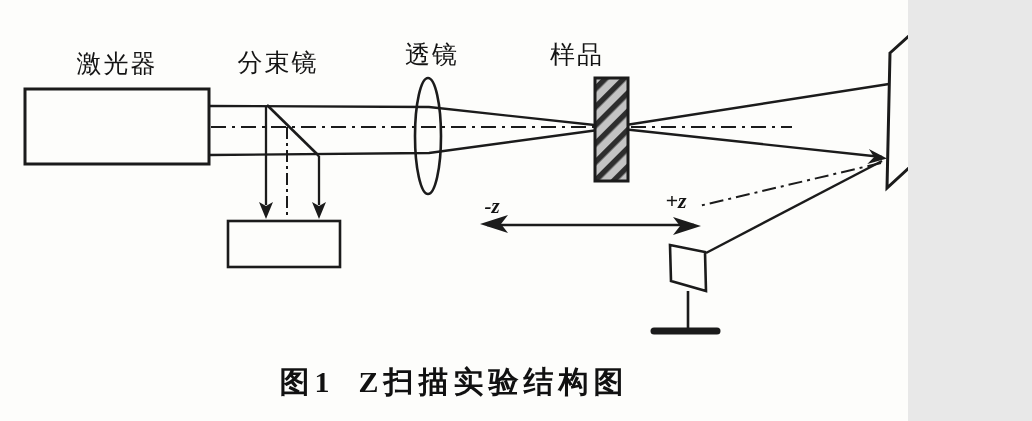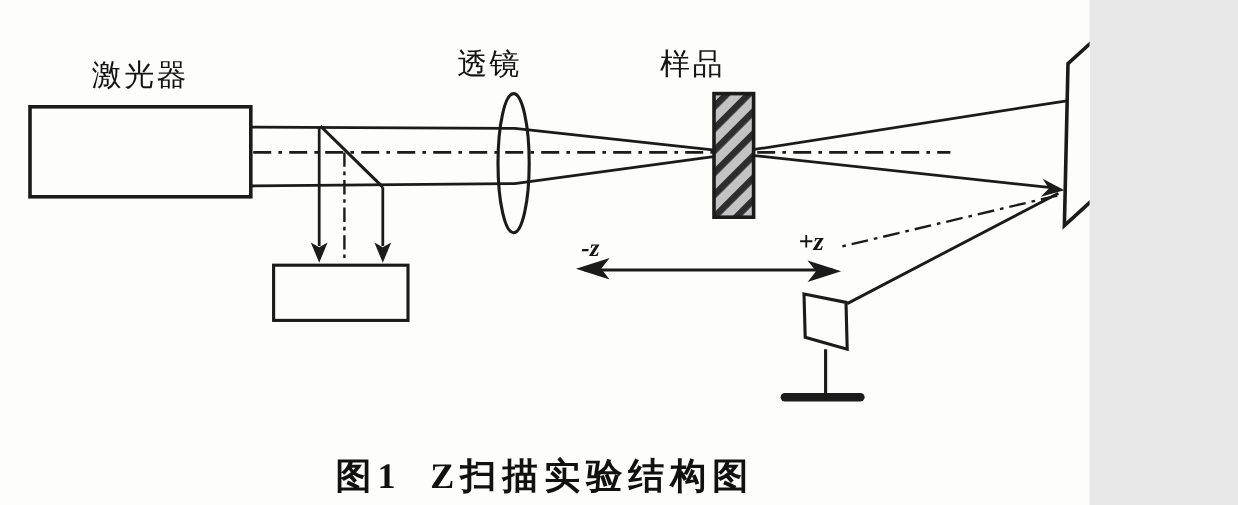"分束镜" div.lbl { html: none -> <div>分束镜</div> }
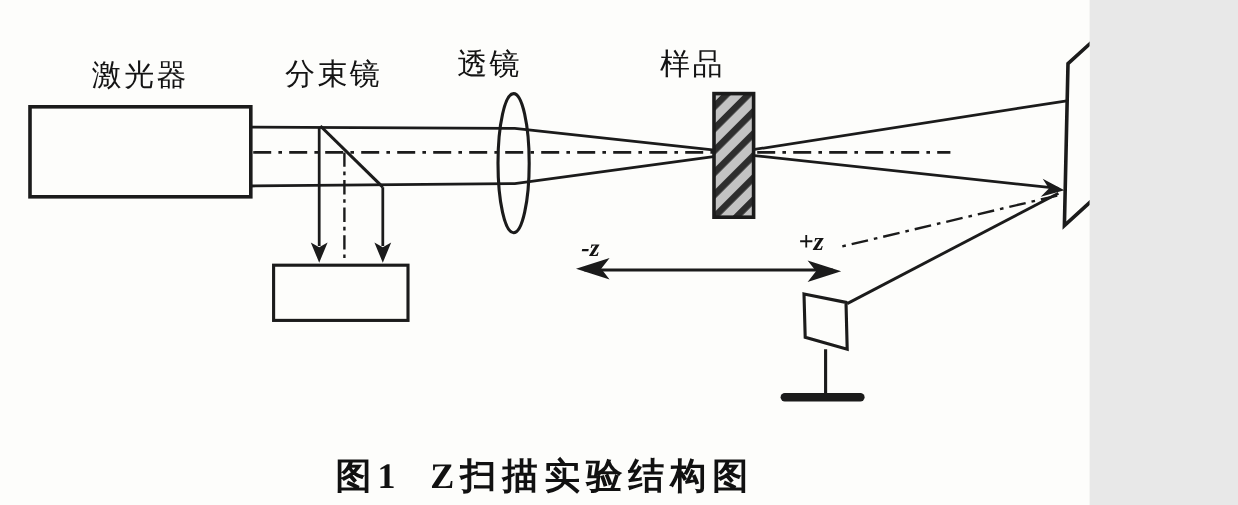"透镜" div.lbl { left: 408px -> 432px }
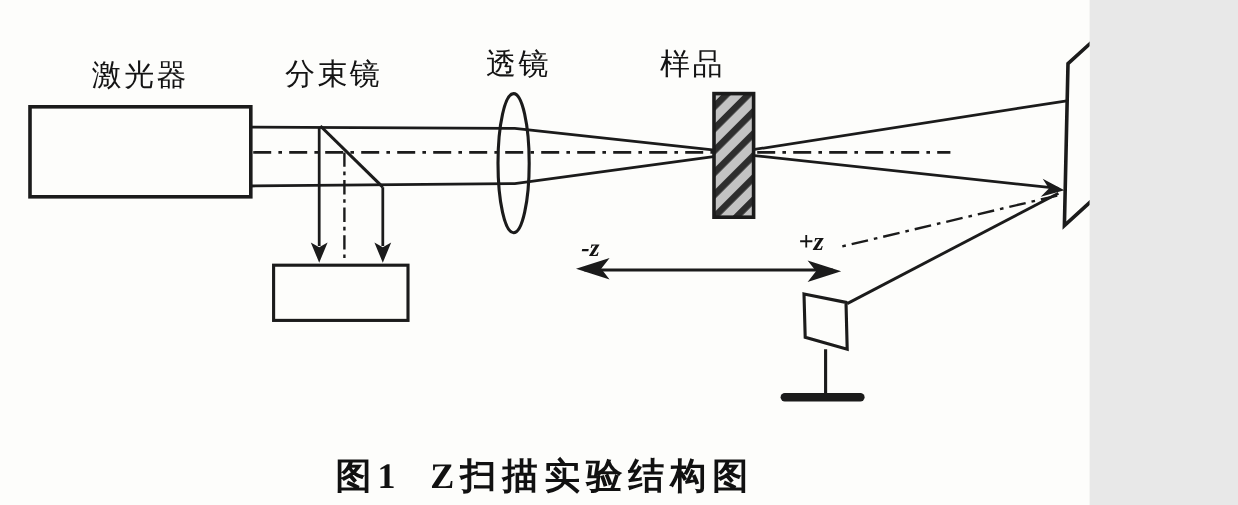"图1 Z扫描实验结构图" .caption { top: 380px -> 364px }
